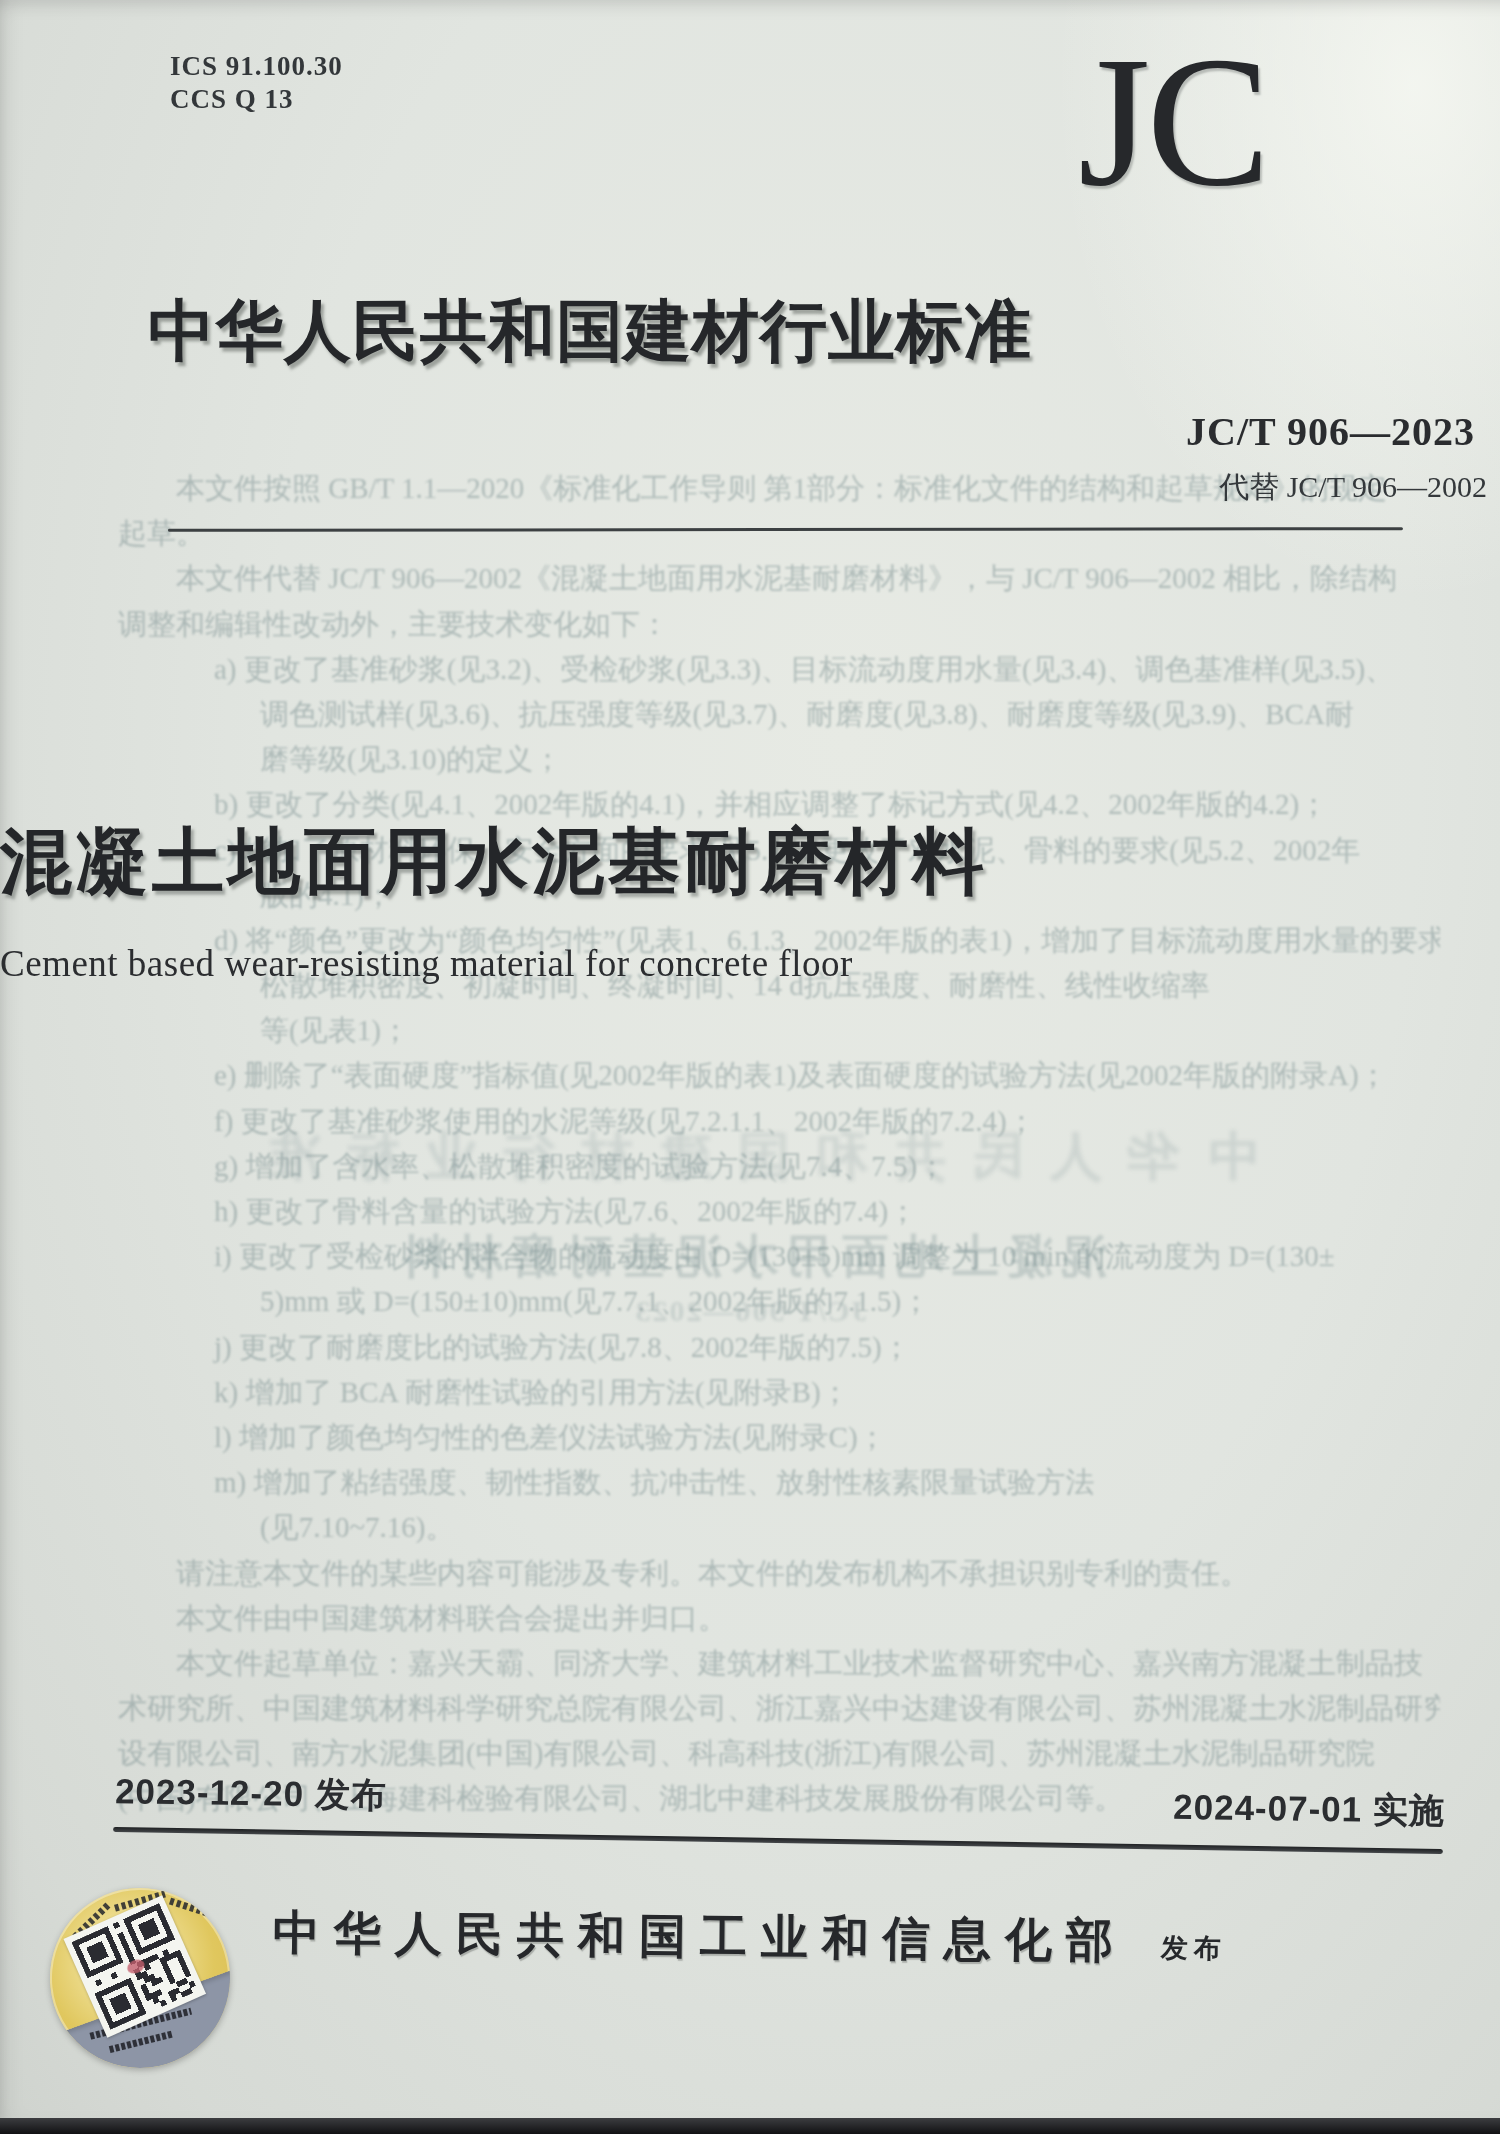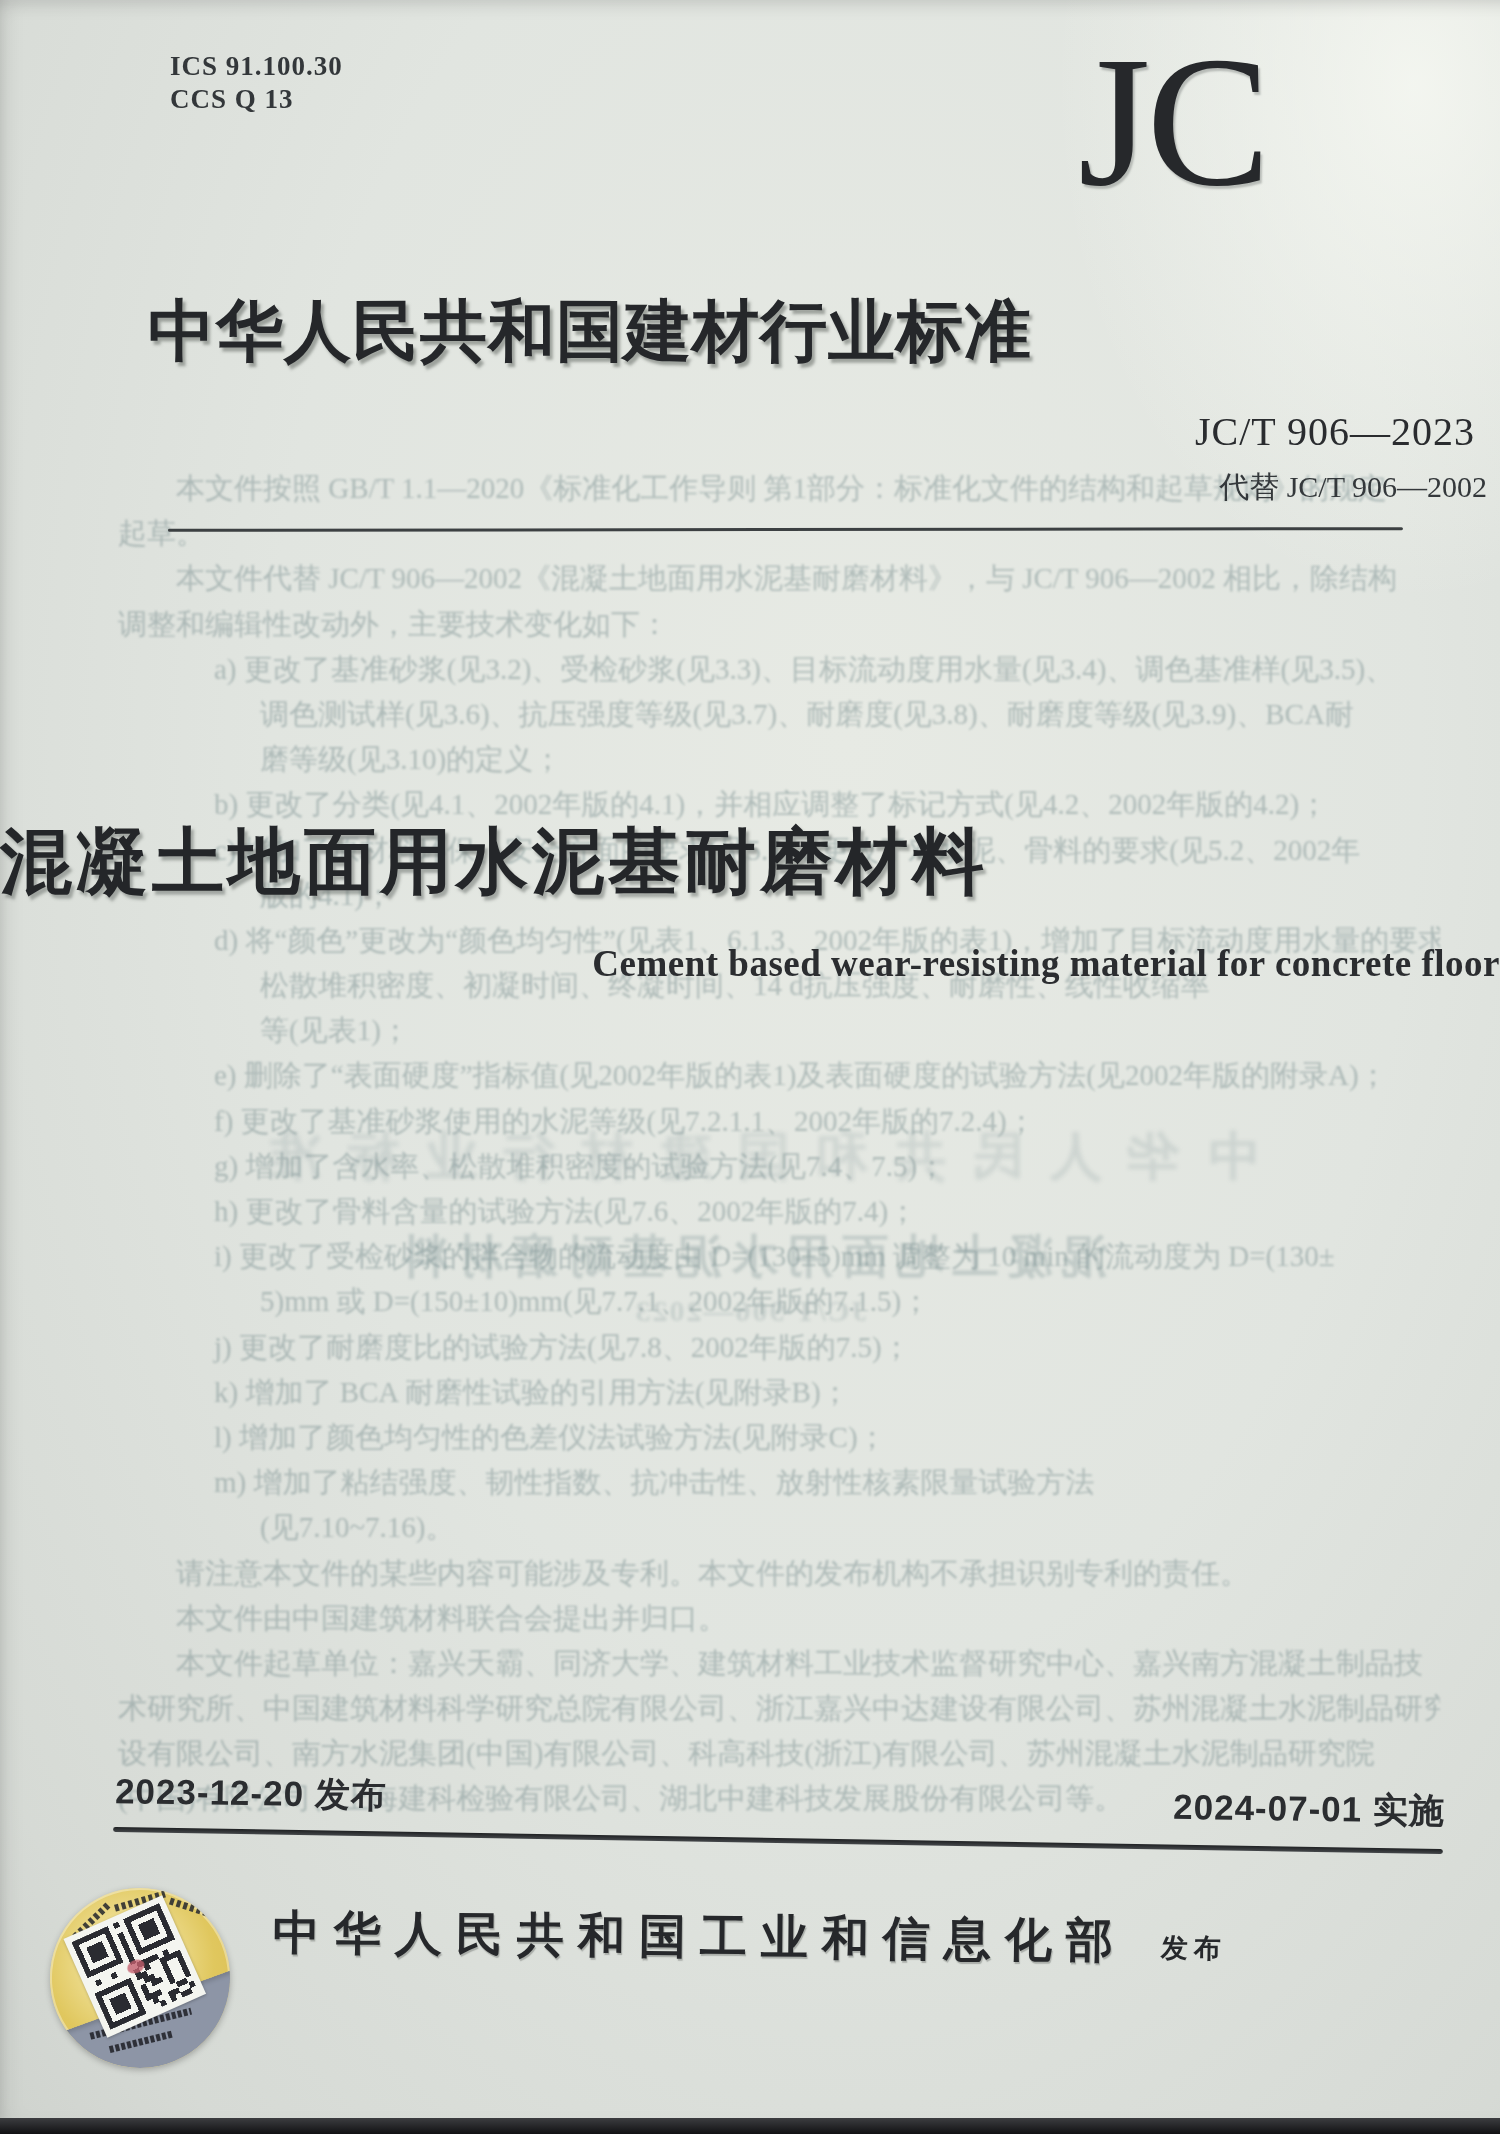"JC/T 906—2023" .std-no { font-weight: normal -> bold }
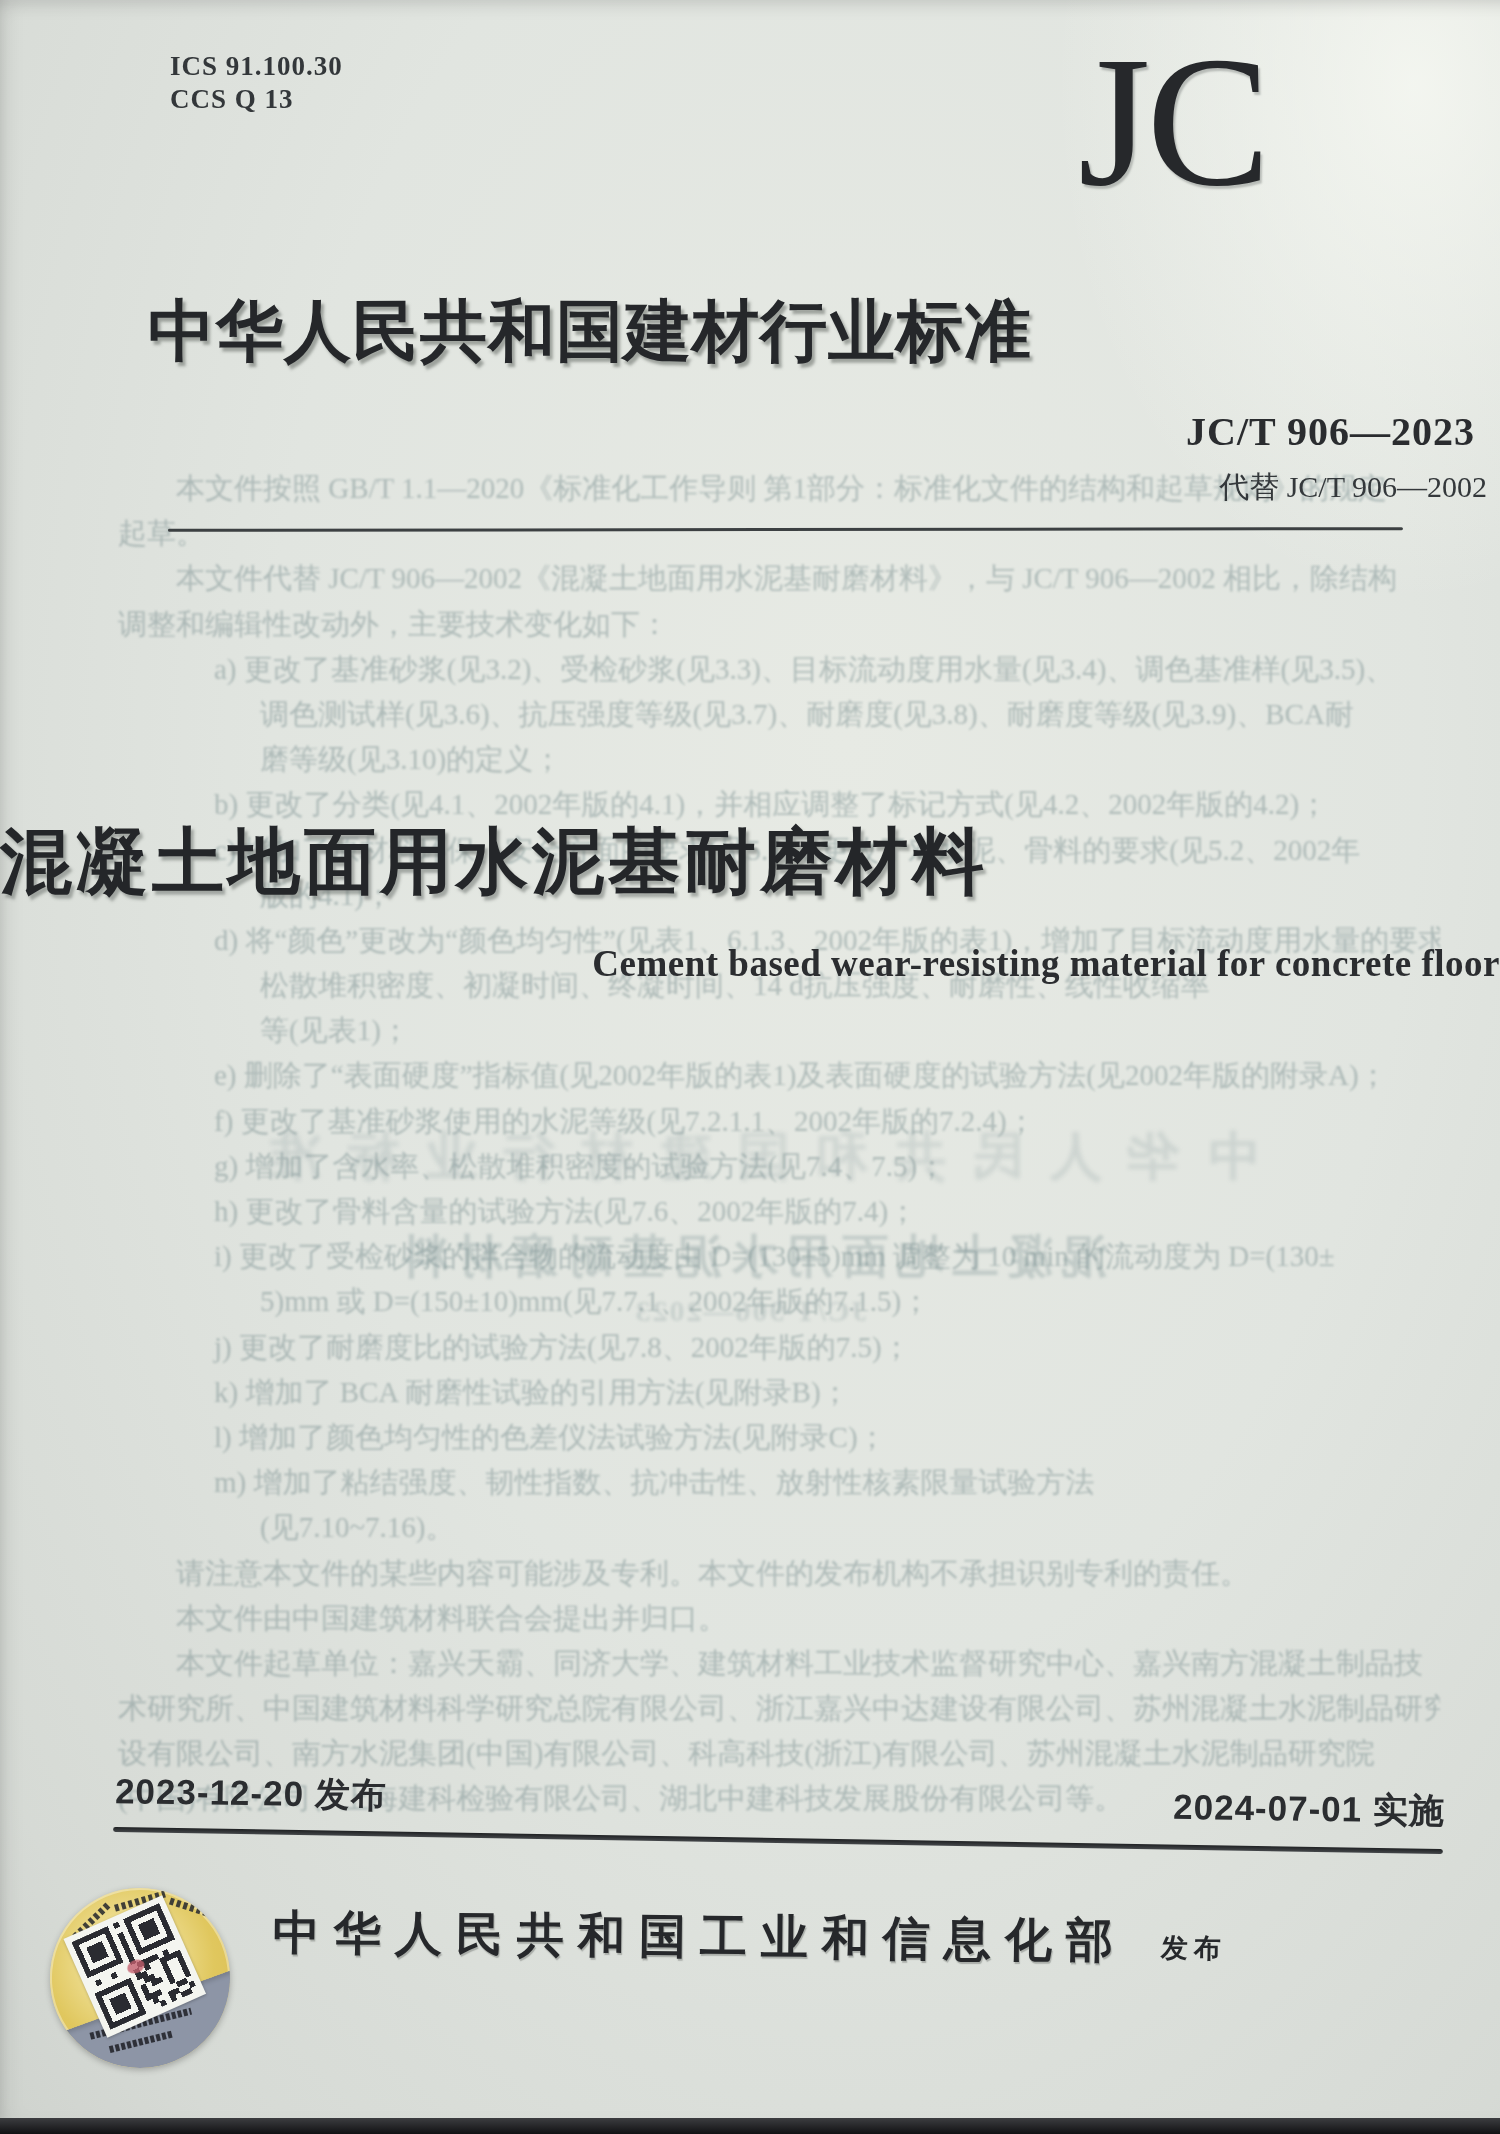"Cement based wear-resisting material for" .en-title { font-weight: bold -> normal; text-align: right -> left }
